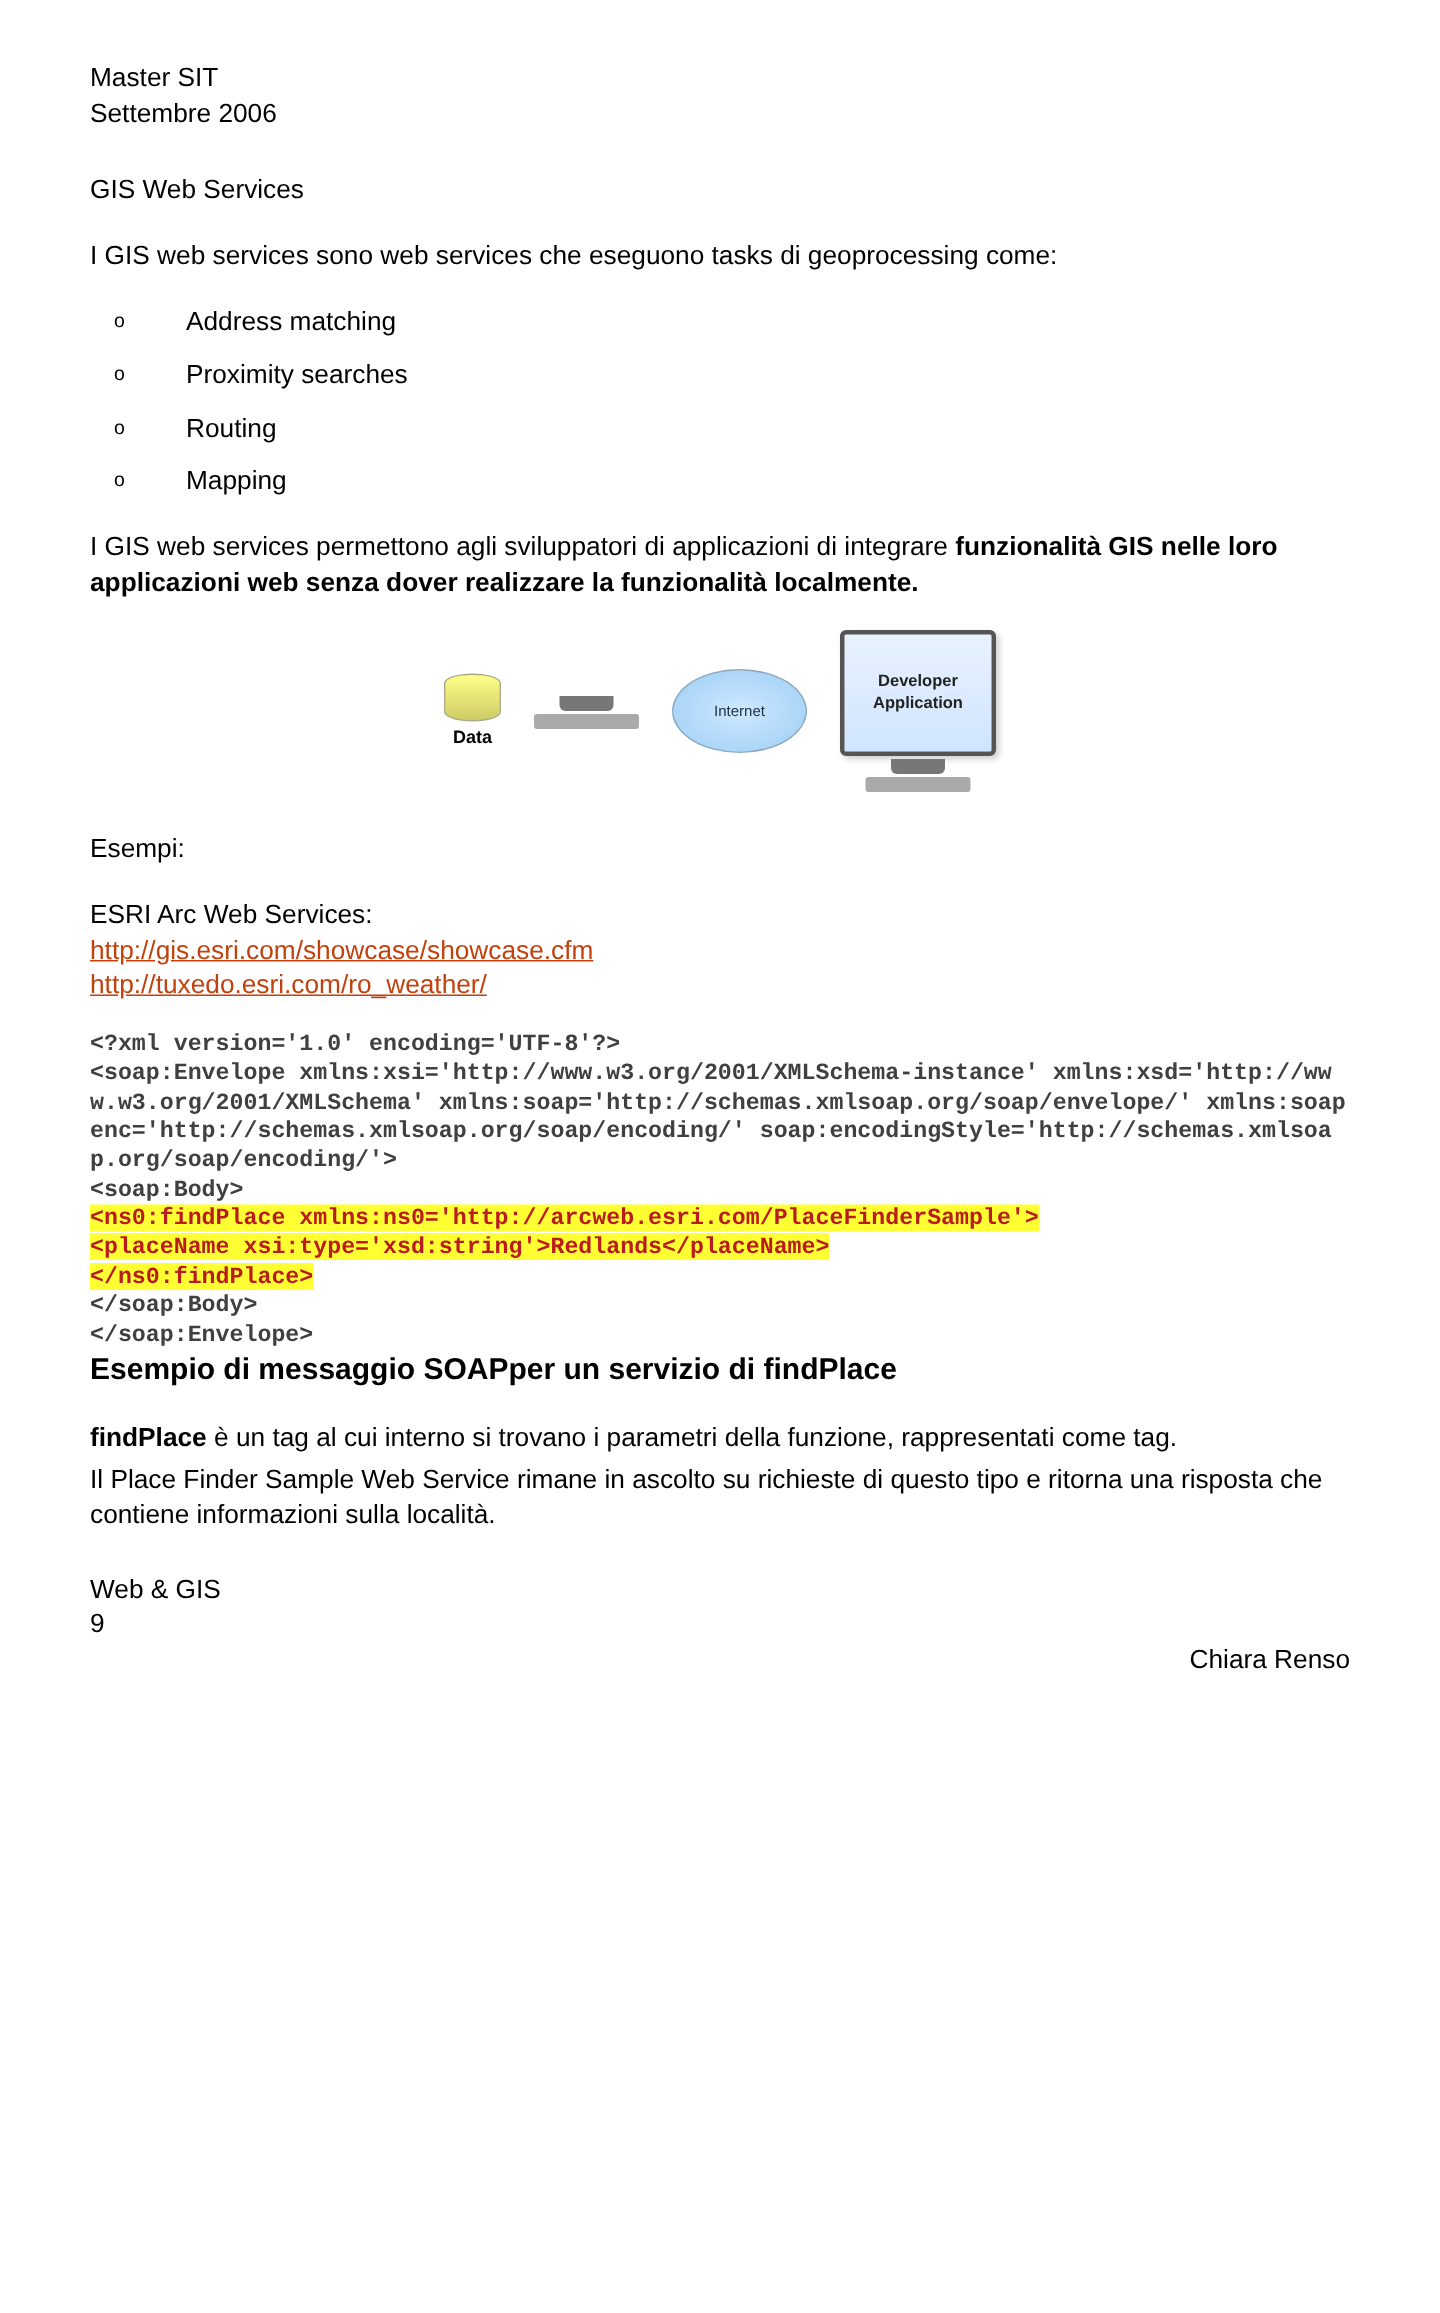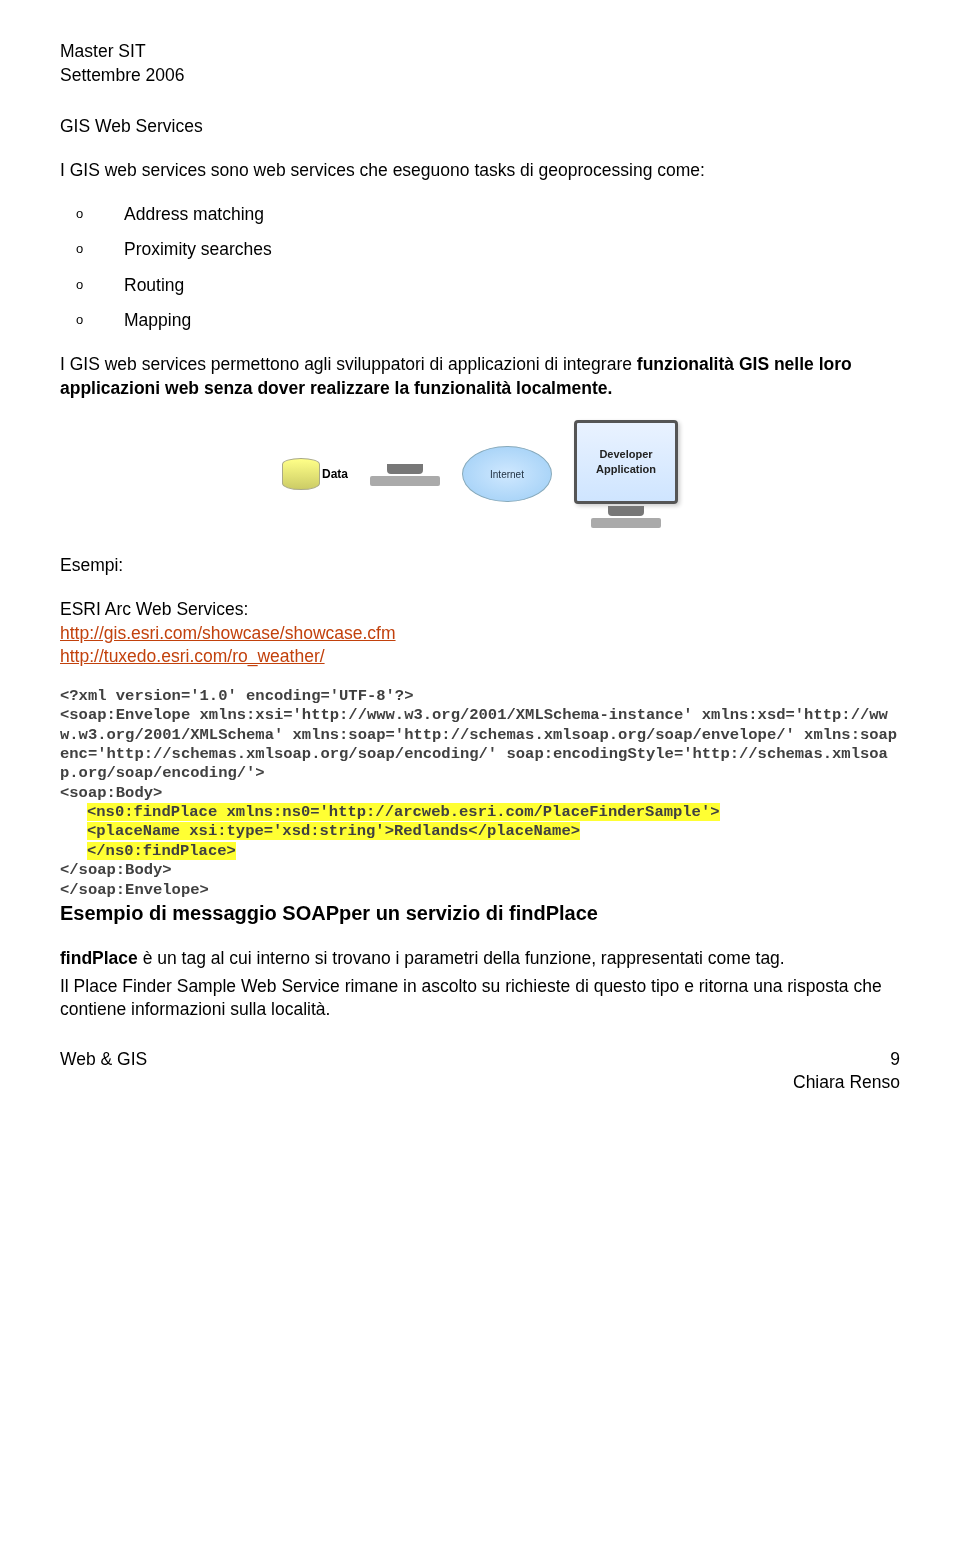"Data" .data-cyl { flex-direction: row -> column }
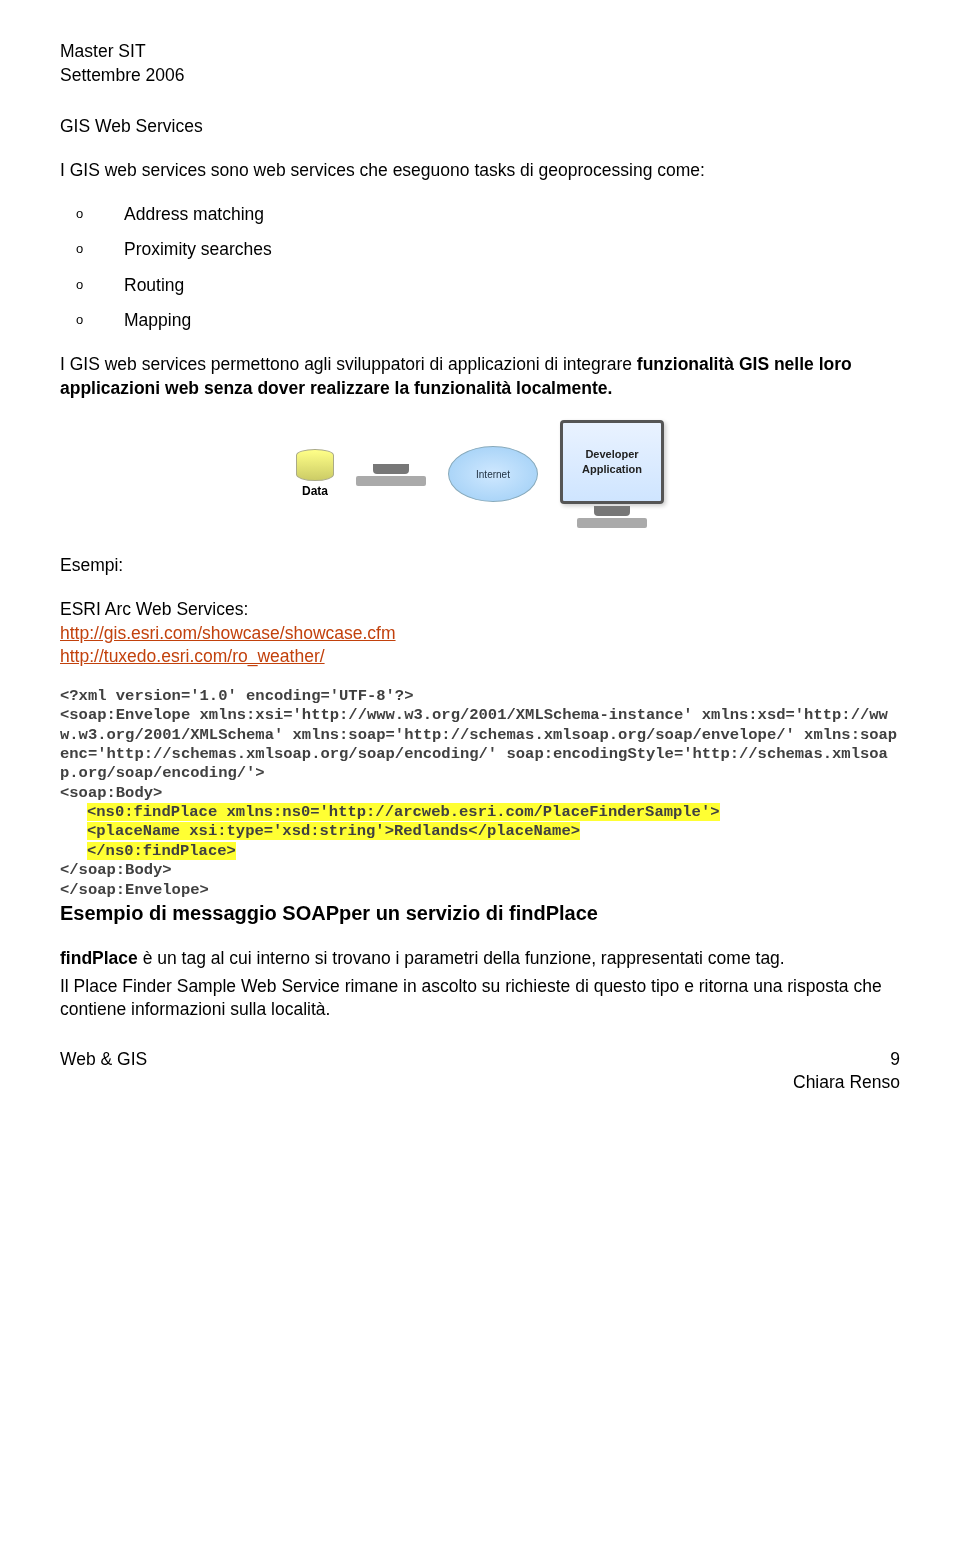"<ns0:findPlace" pre.code .hl { color: #404040 -> #b91c1c; margin-left: 27px -> none }
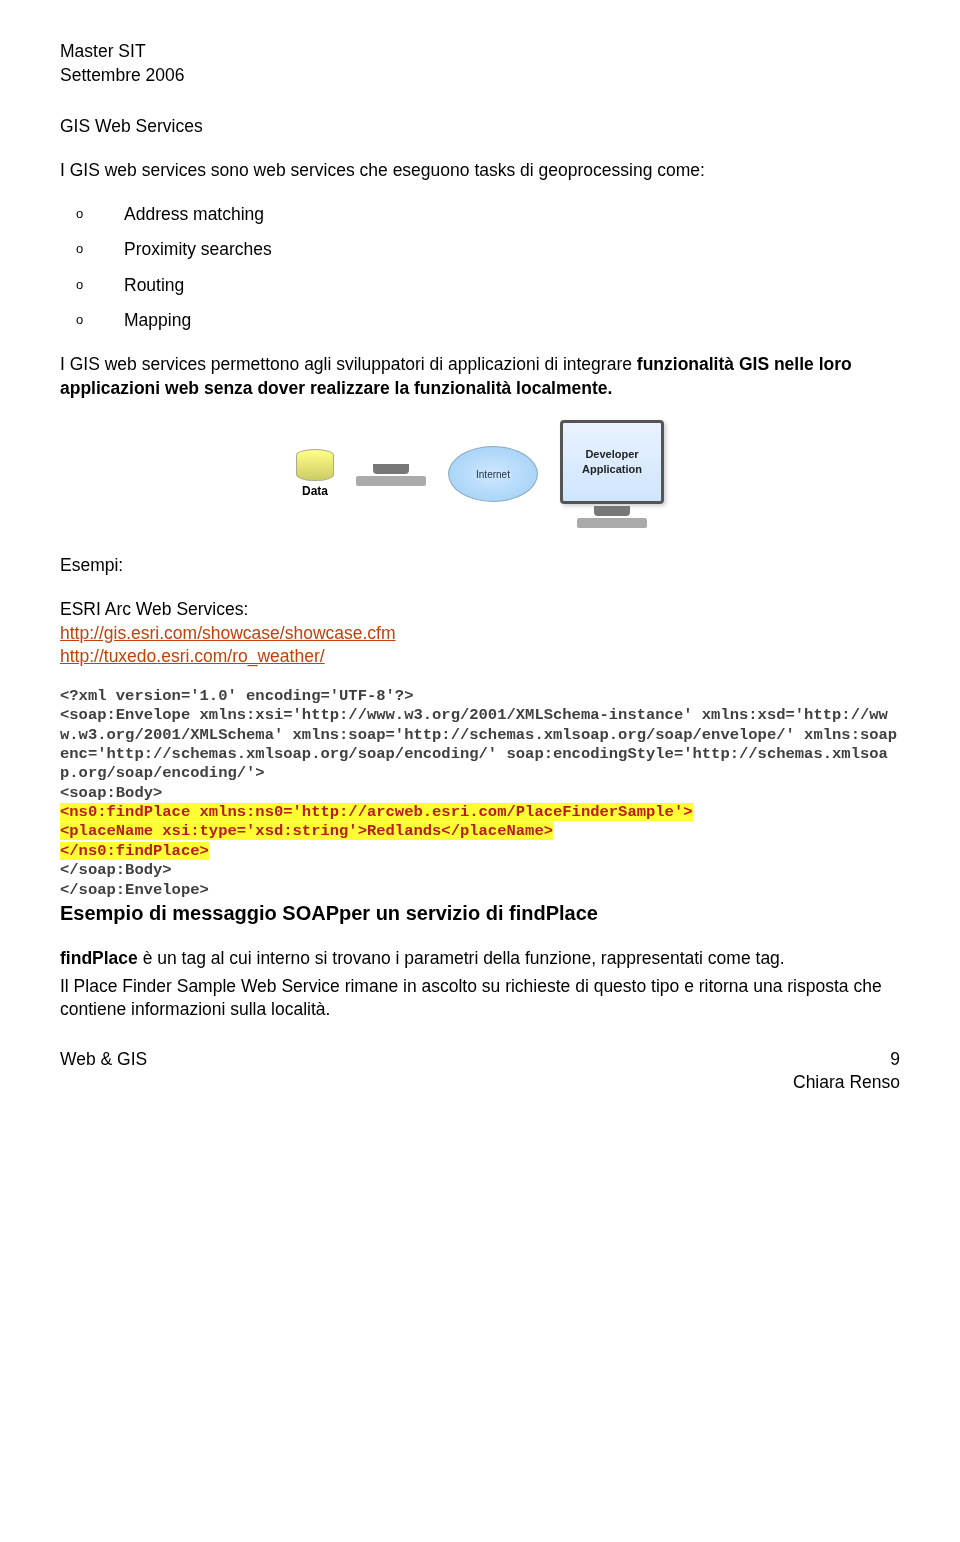"Web & GIS" .footer-row { flex-direction: none -> column }
